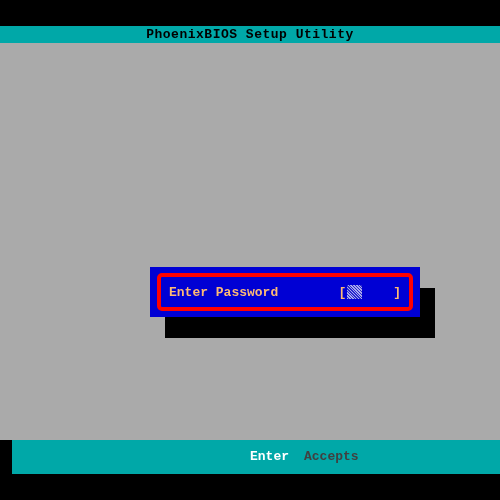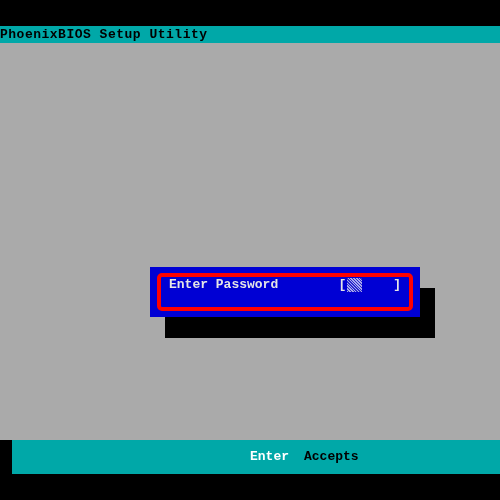"PhoenixBIOS Setup Utility" .title-bar { text-align: left -> center }
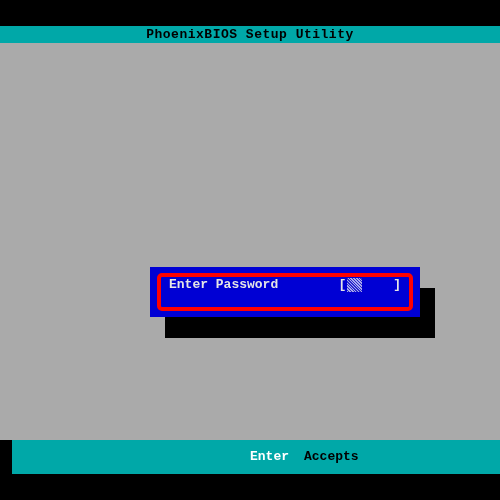"Enter Password" .dialog-inner { align-items: flex-start -> center; color: #e5e5e5 -> #fdba74 }
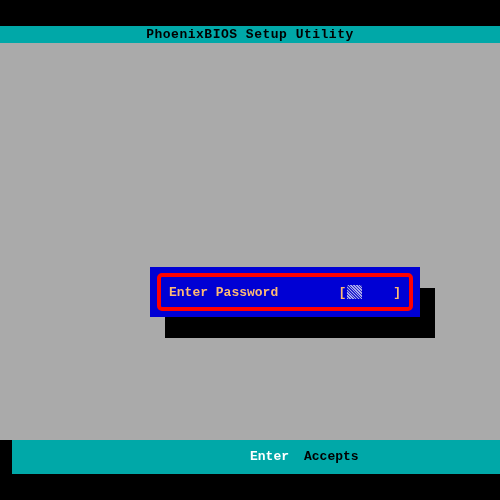"Accepts" .footer-action { color: #000000 -> #404040 }
